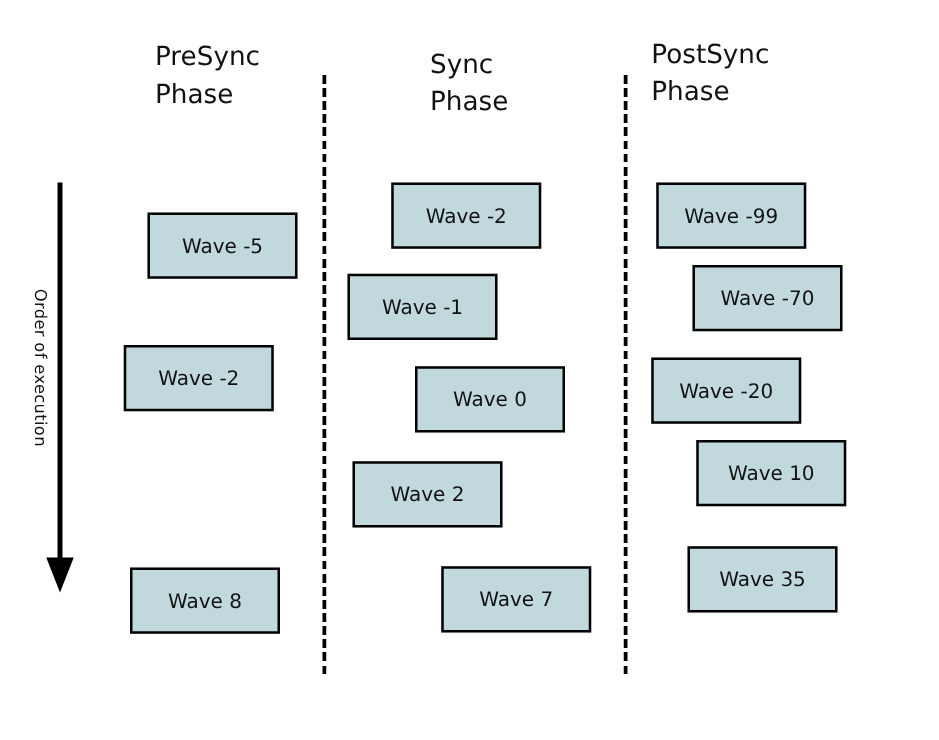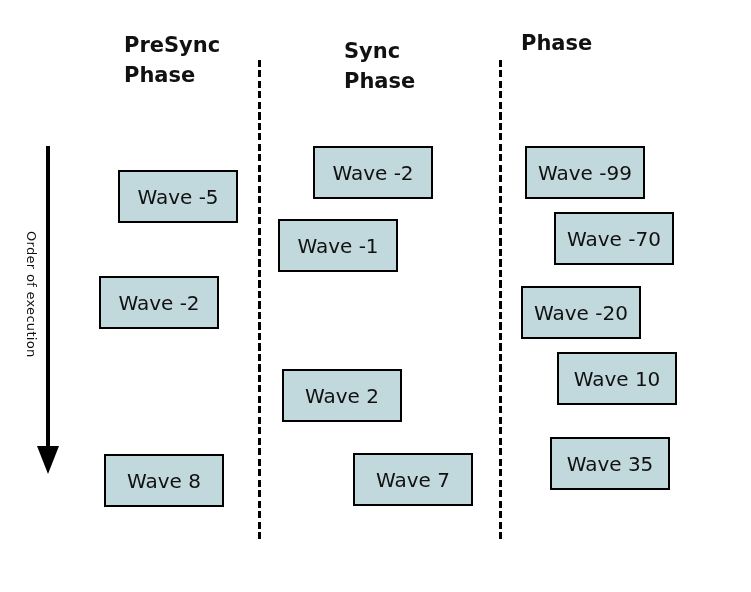"PreSync" .phase-title { font-weight: bold -> none }
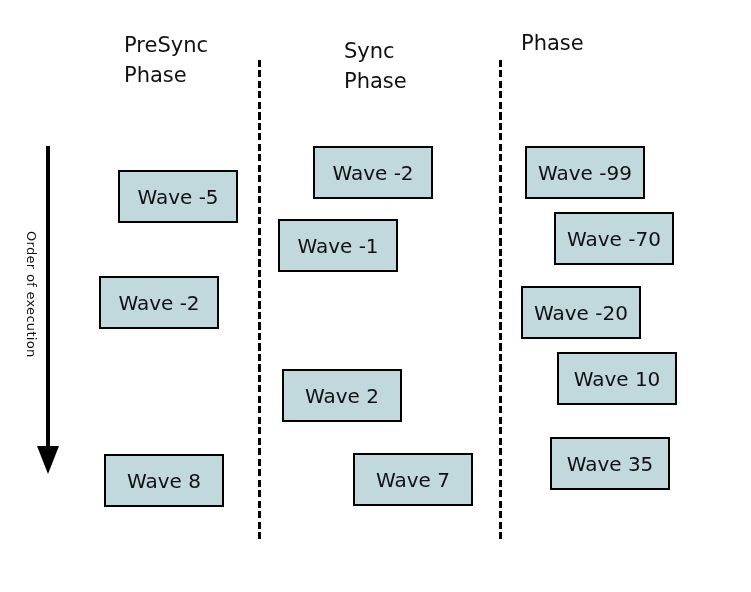"PostSync" div { html: none -> <div>PostSync</div> }
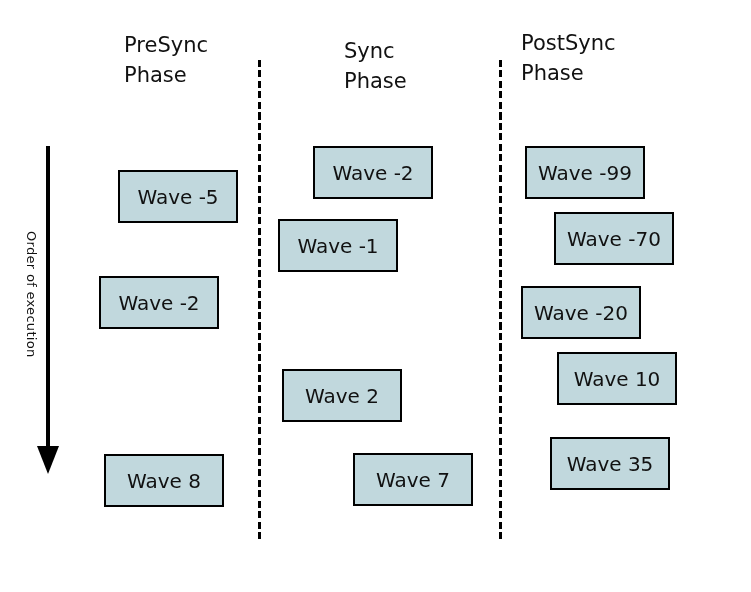"Wave -2" .wave { font-size: 20px -> 16px }
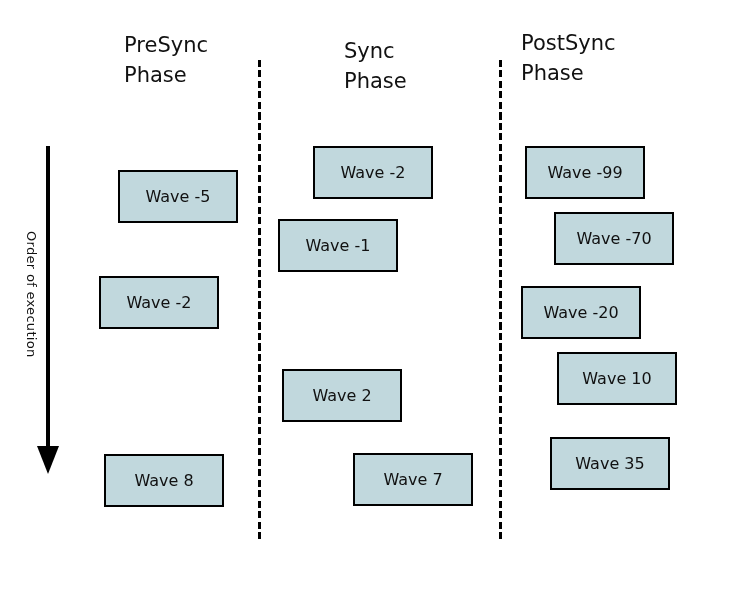"Wave 0" div.wave { html: none -> <div>Wave 0</div> }
